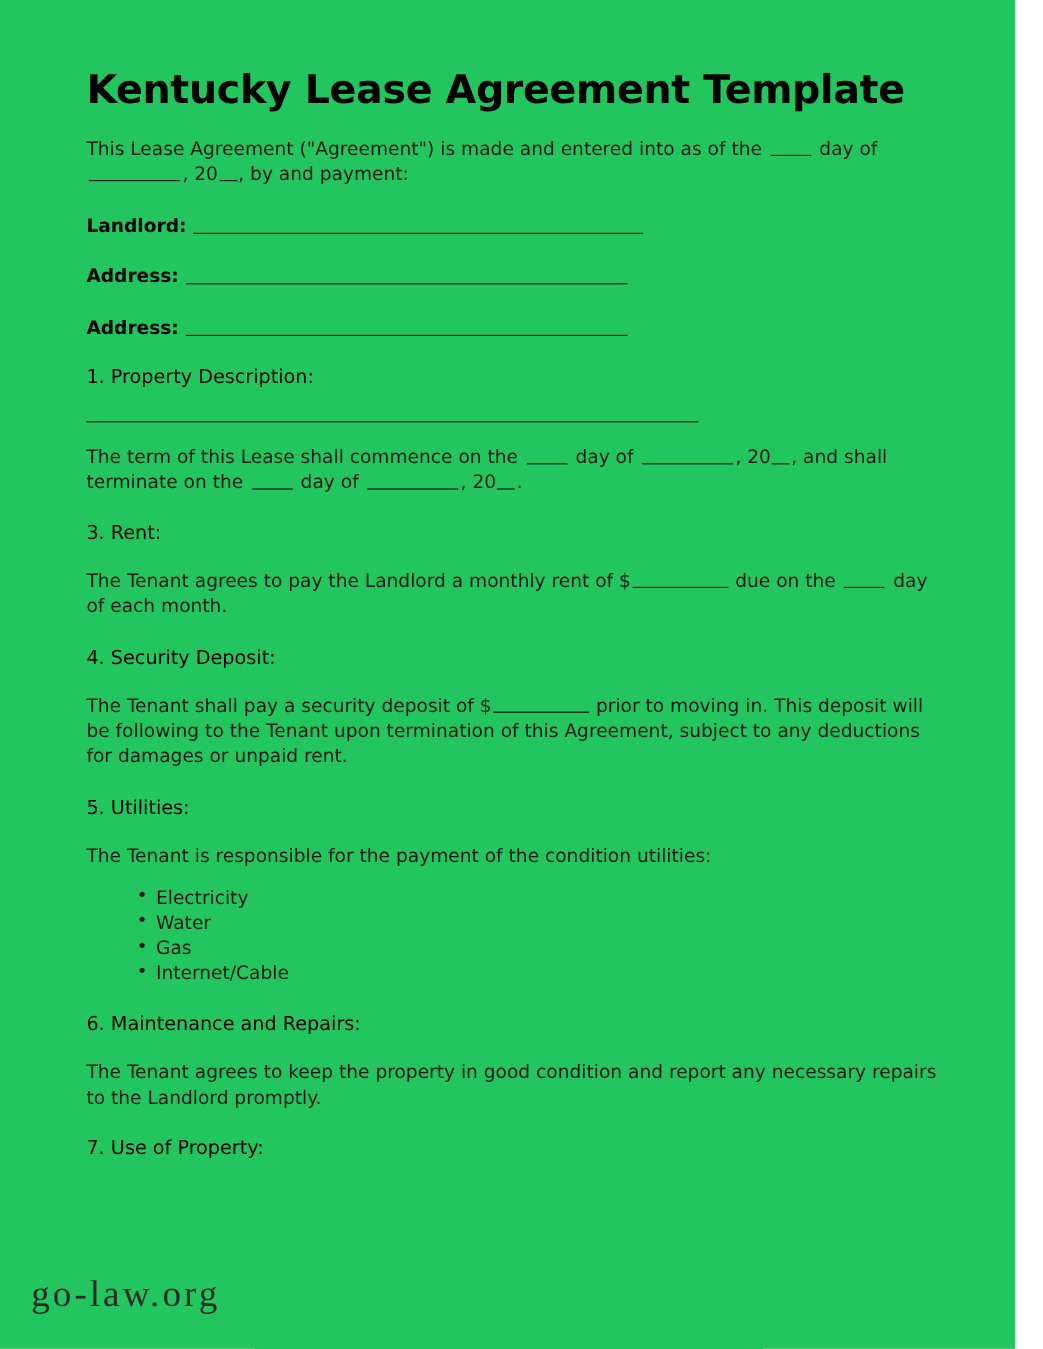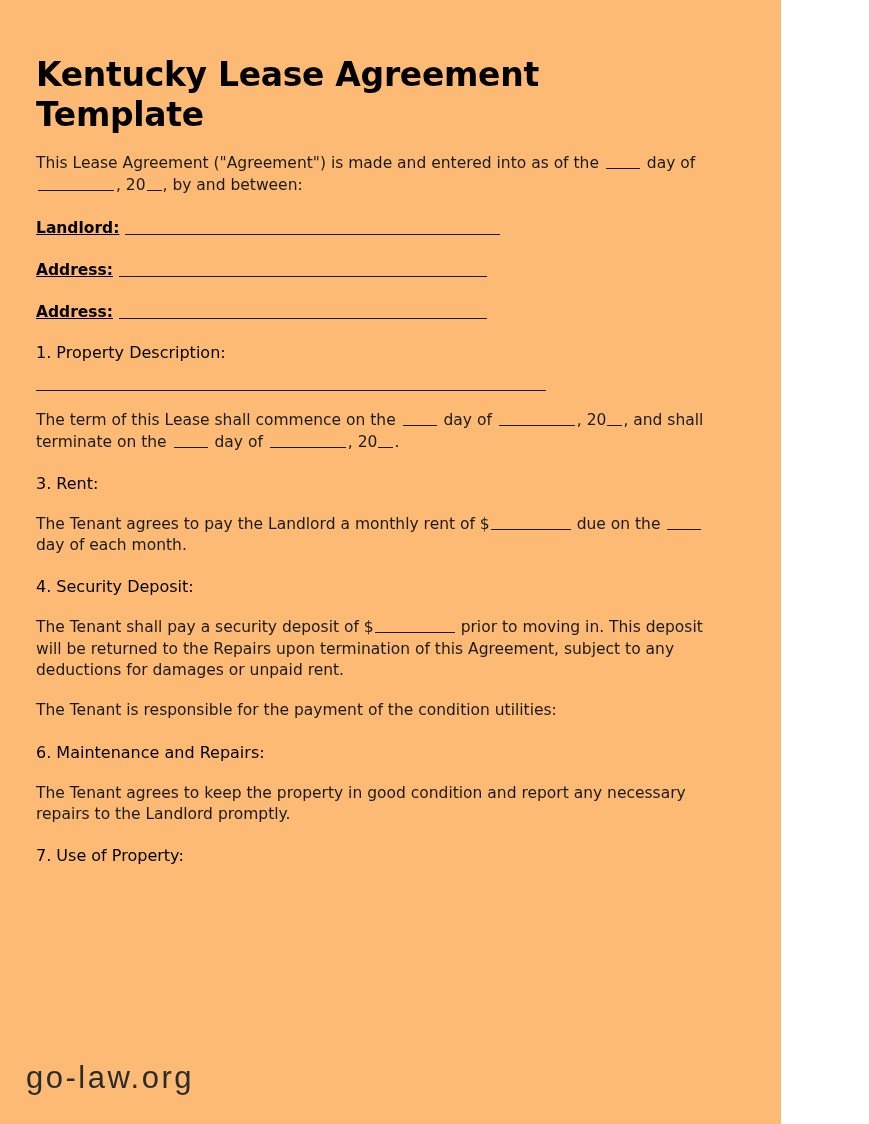"Kentucky Lease Agreement Template" .page { background: #fdba74 -> #22c55e; padding: 0 64px 0 36px -> 0 64px 0 72px; width: 781px -> 846px }
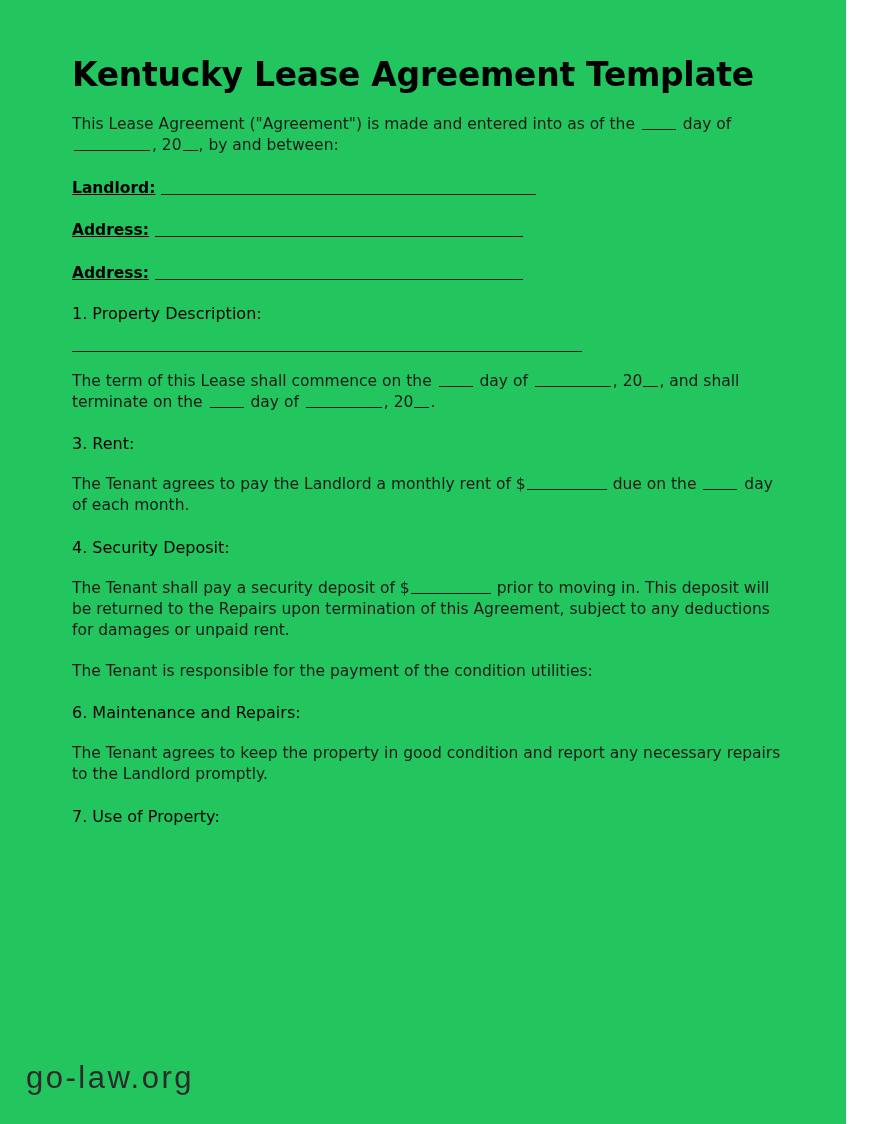", by and between:" span { text: between -> payment }
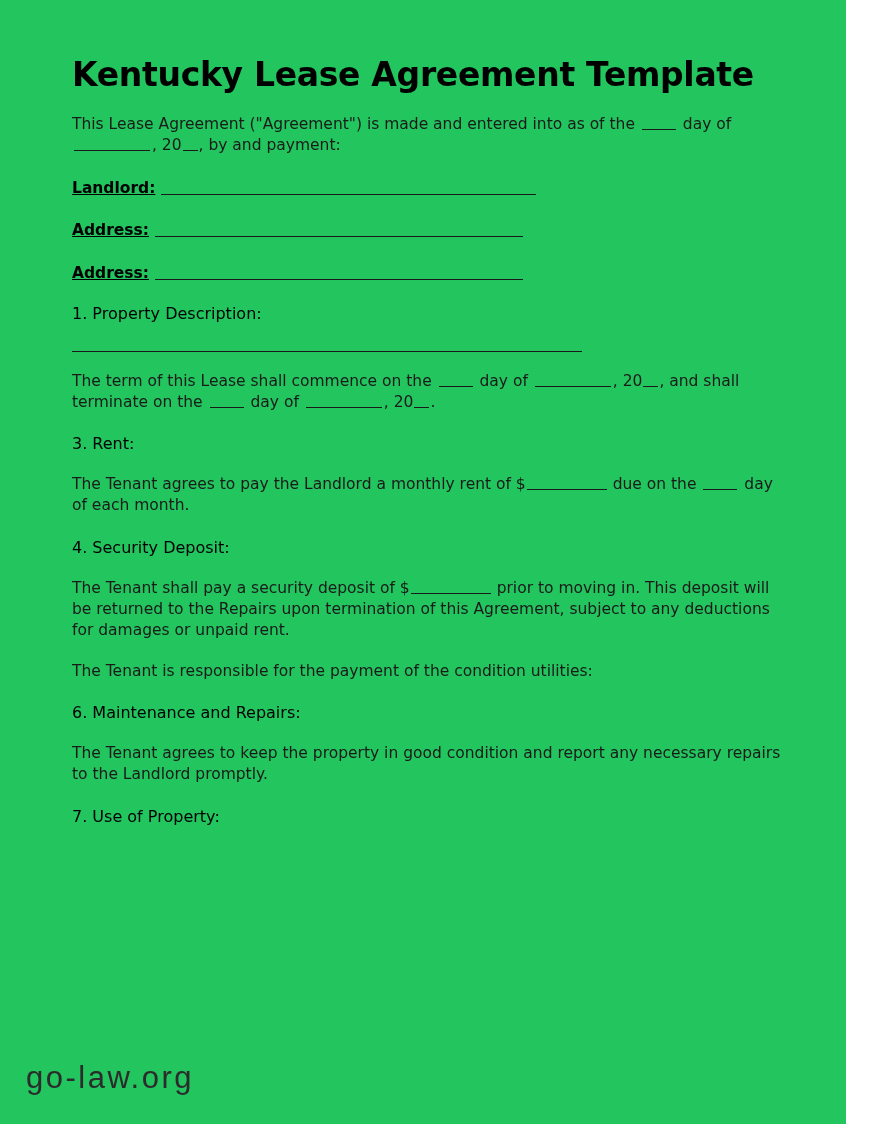"Landlord:" .field-row { text-decoration: underline -> none }
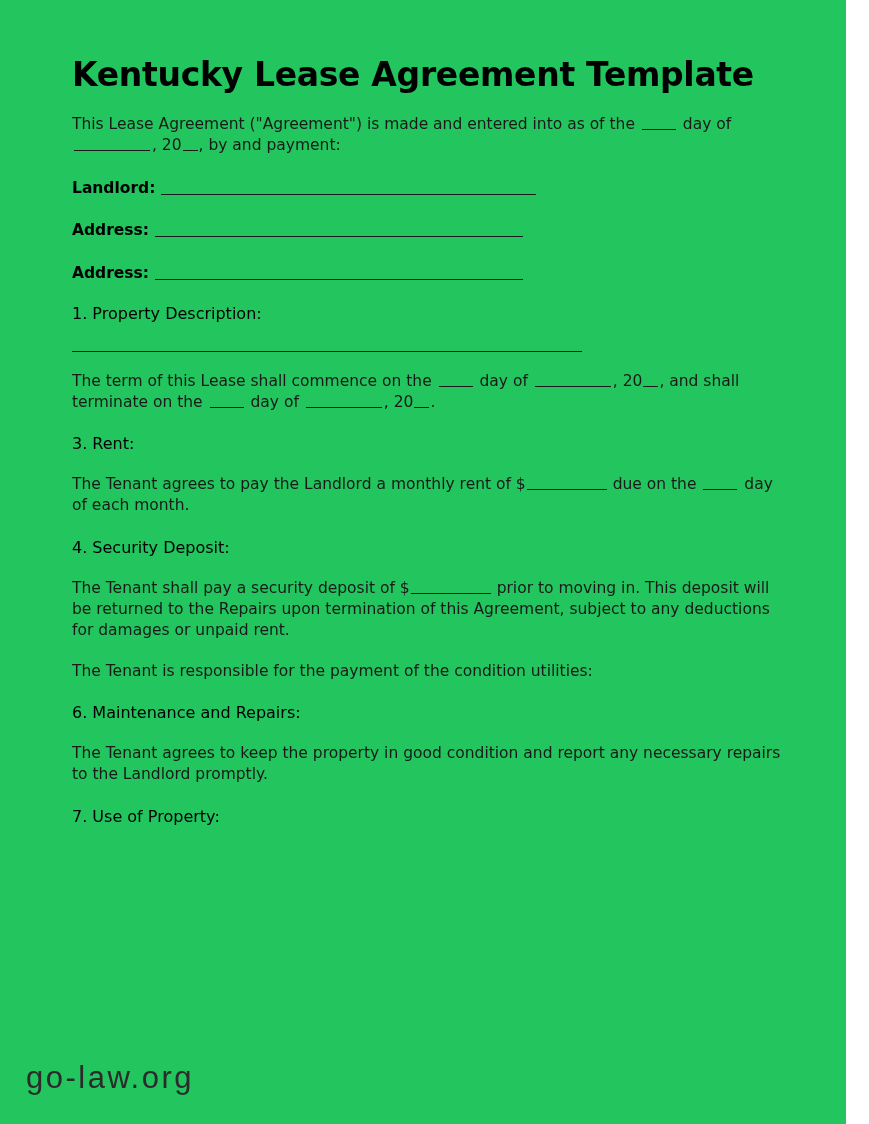"prior to moving in. This" span { text: returned to the Repairs -> following to the Tenant }
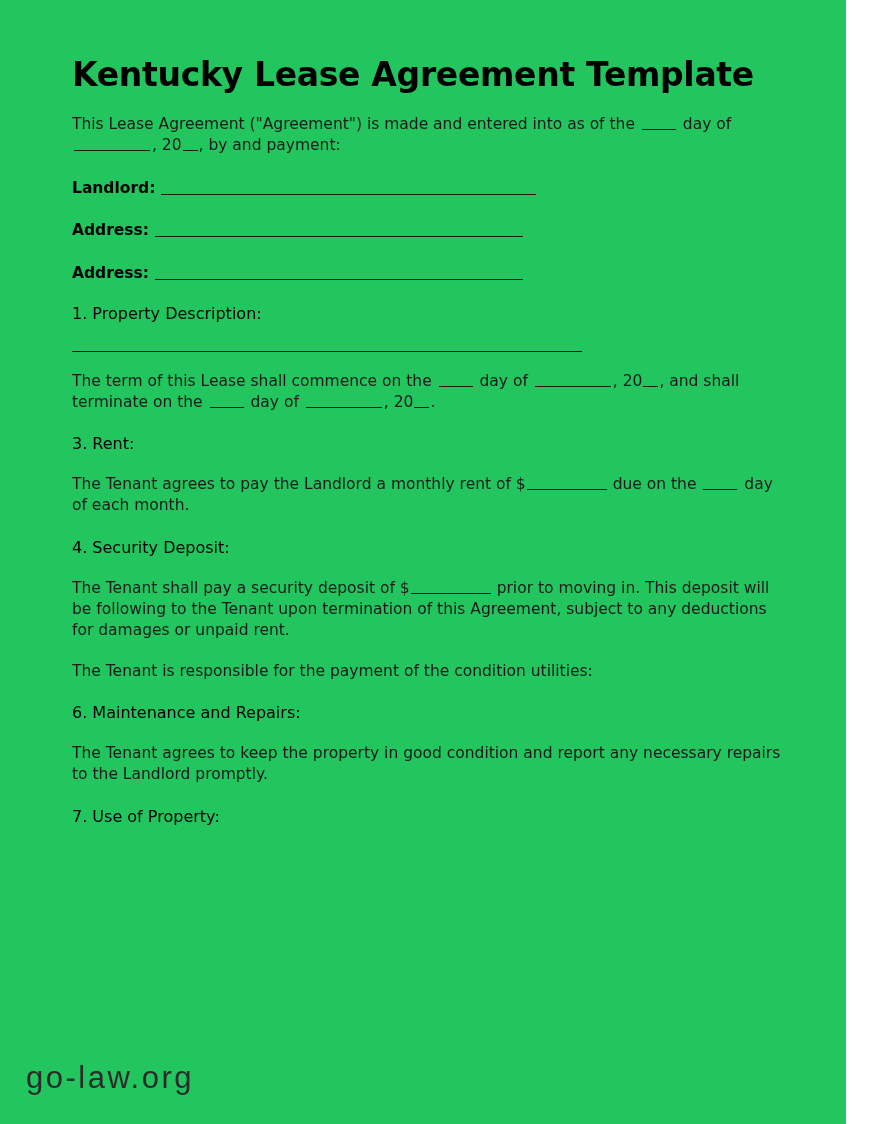"5. Utilities:" h2.section-head { html: none -> <h2>5. Utilities:</h2> }
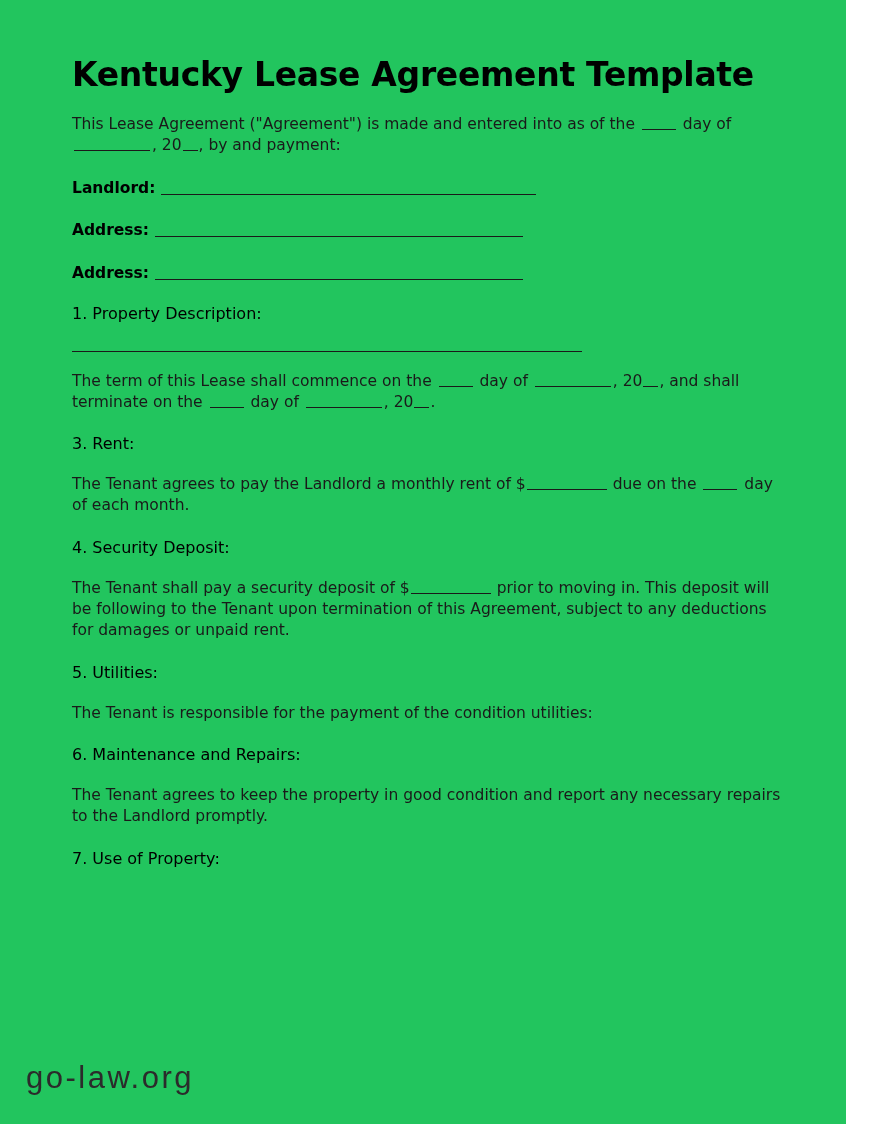"Electricity" ul.util-list { html: none -> <ul> <li>Electricity</li> <li>Water</li> <li>Gas</li> <li>Internet/Cable</li> </ul> }
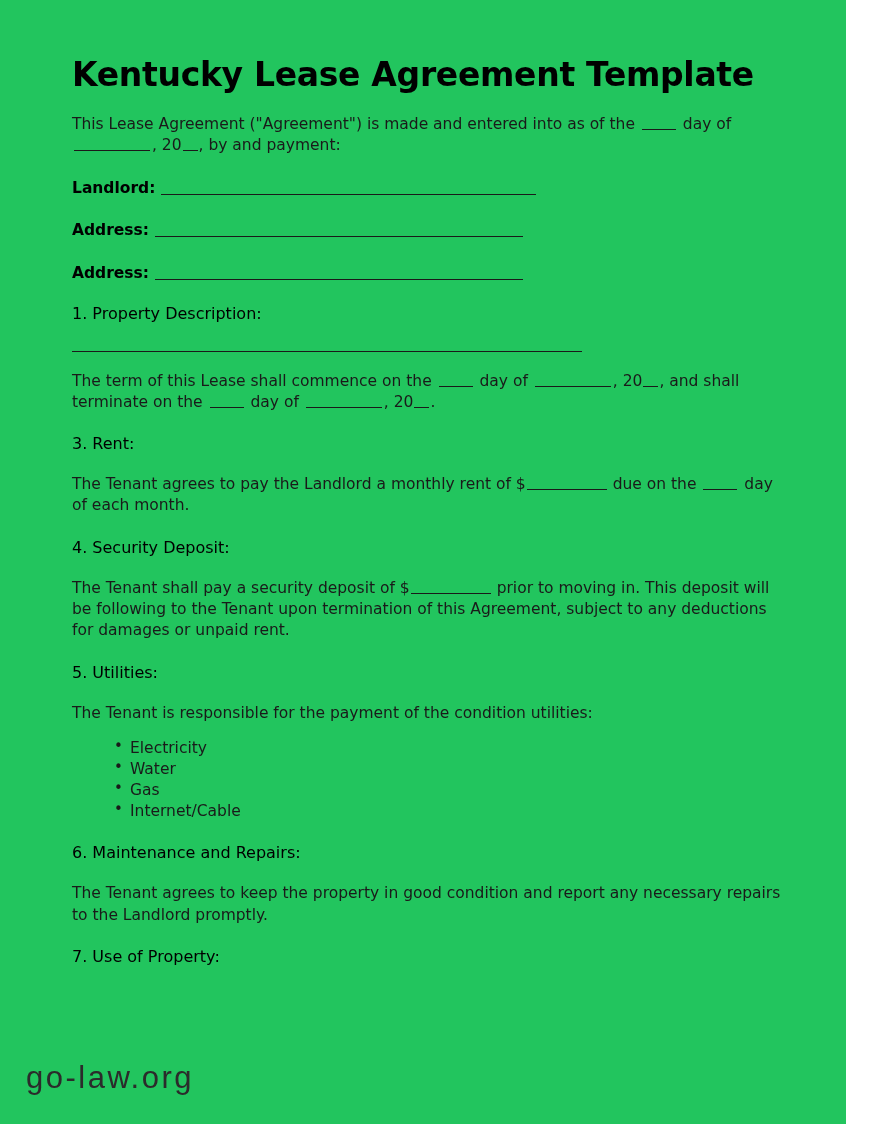"go-law.org" .watermark { font-family: Liberation Sans, sans-serif -> Liberation Serif, serif }
